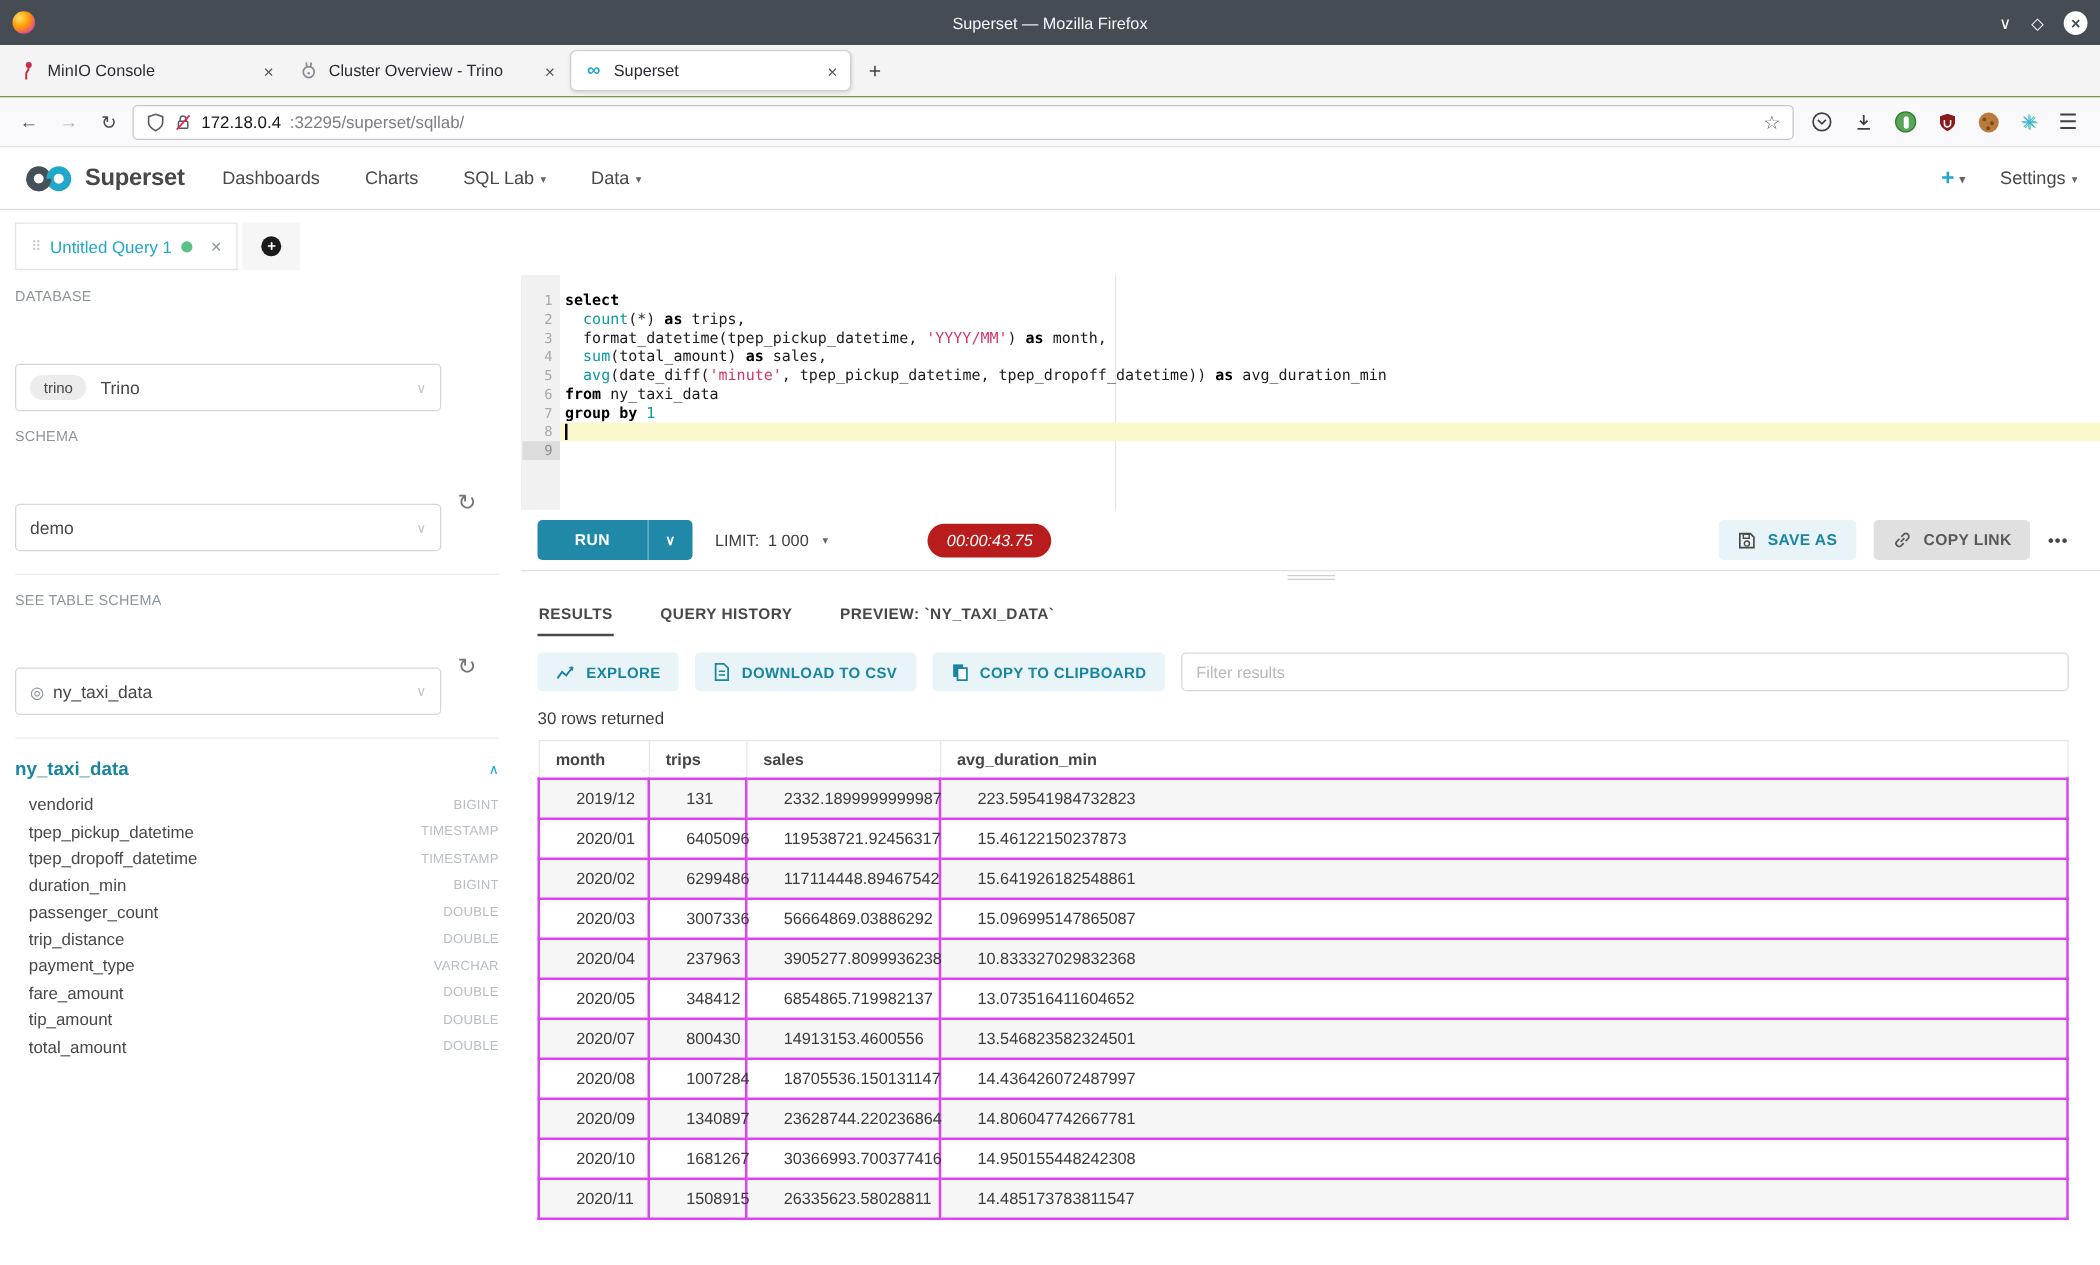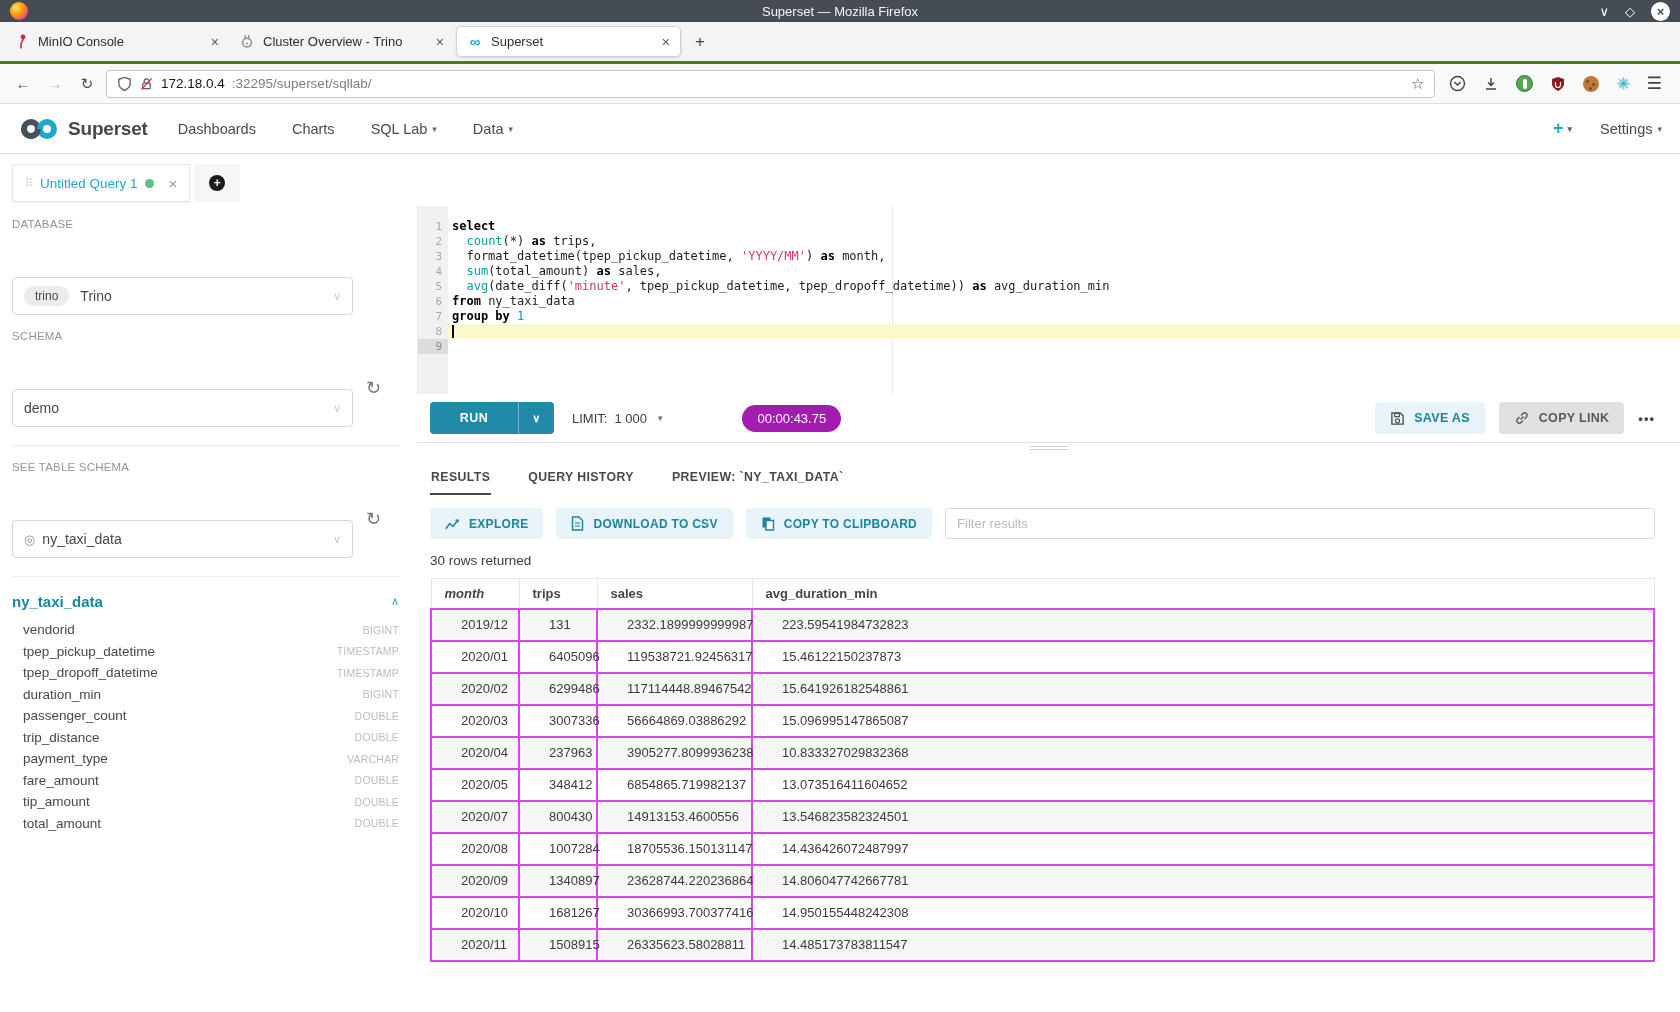"Superset — Mozilla Firefox" .titlebar { height: 22px -> 36px }
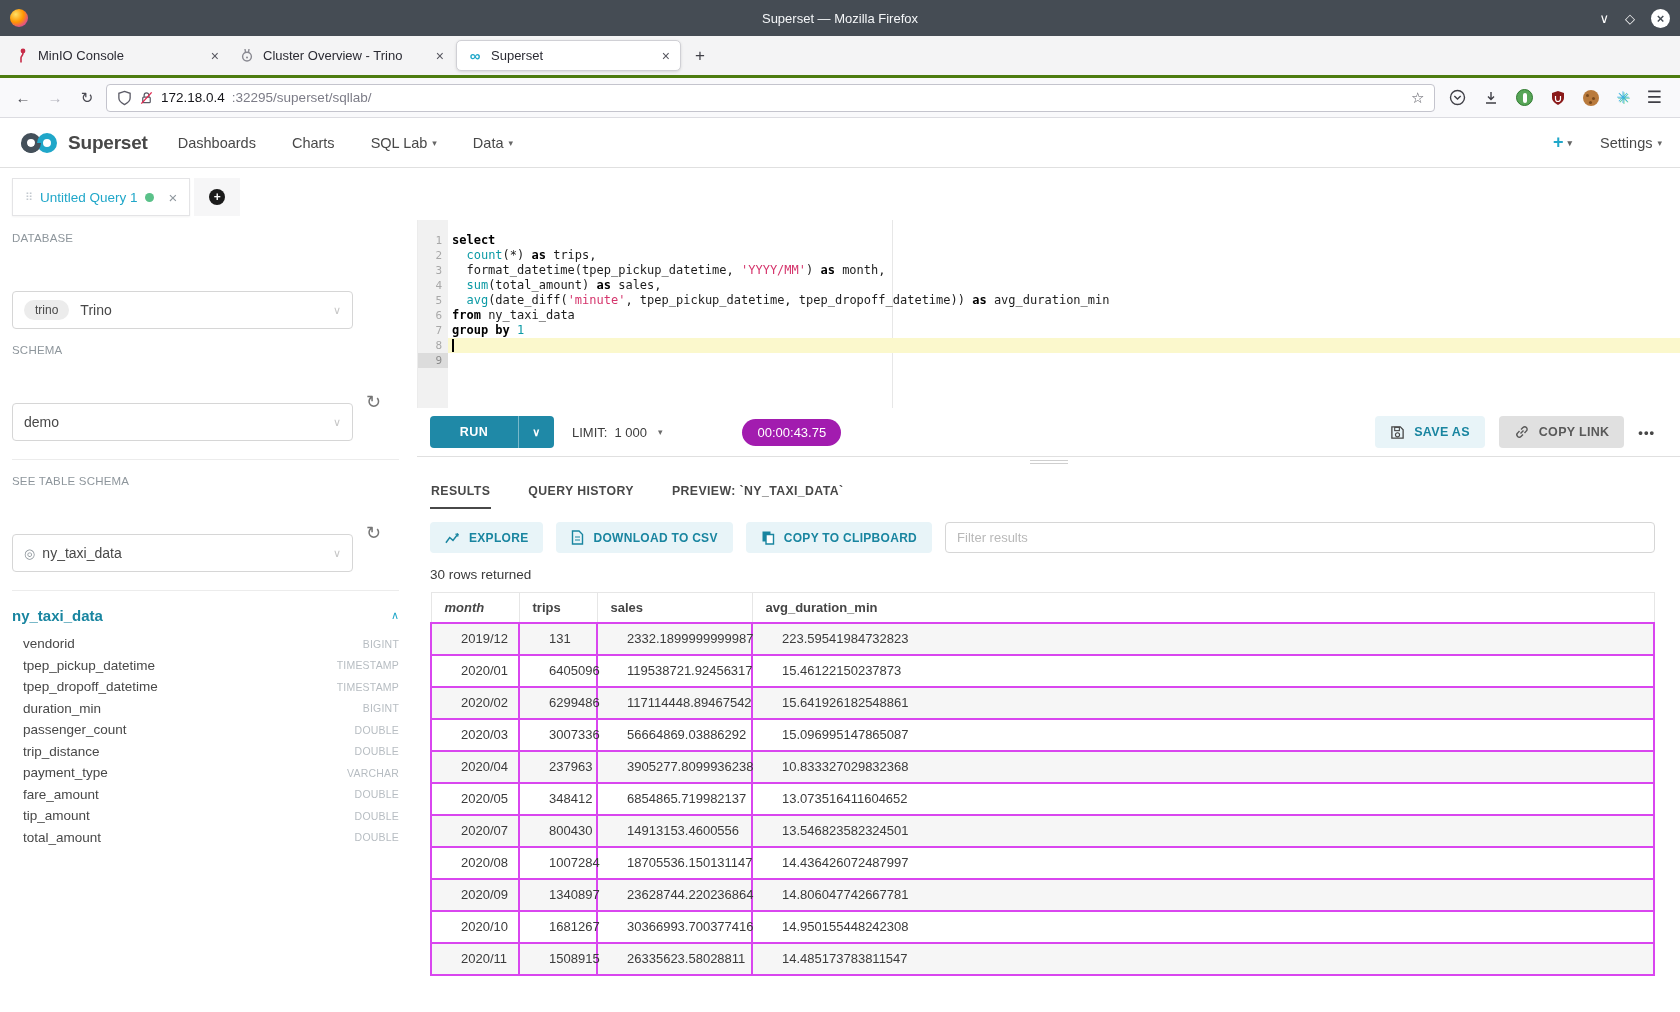"MinIO Console" .tabstrip { border-bottom: 3px solid #4d7c0f -> 1px solid #4d7c0f }
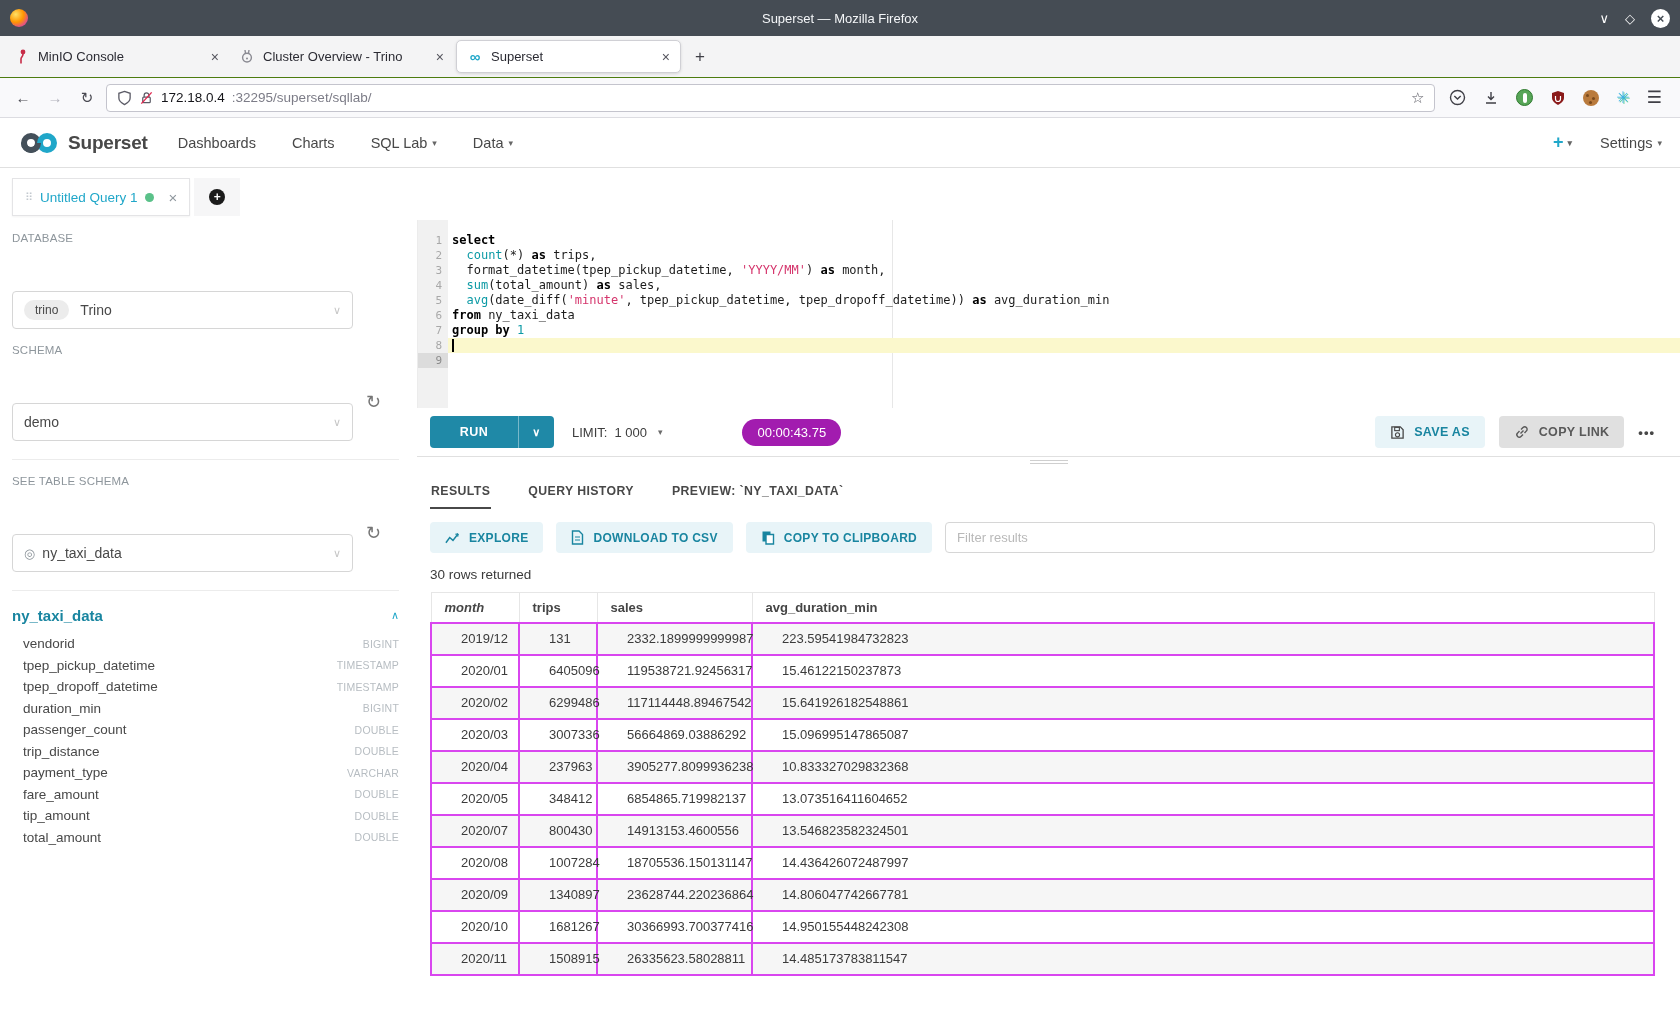"00:00:43.75" .timer { background: #a21caf -> #b91c1c; font-style: none -> italic }
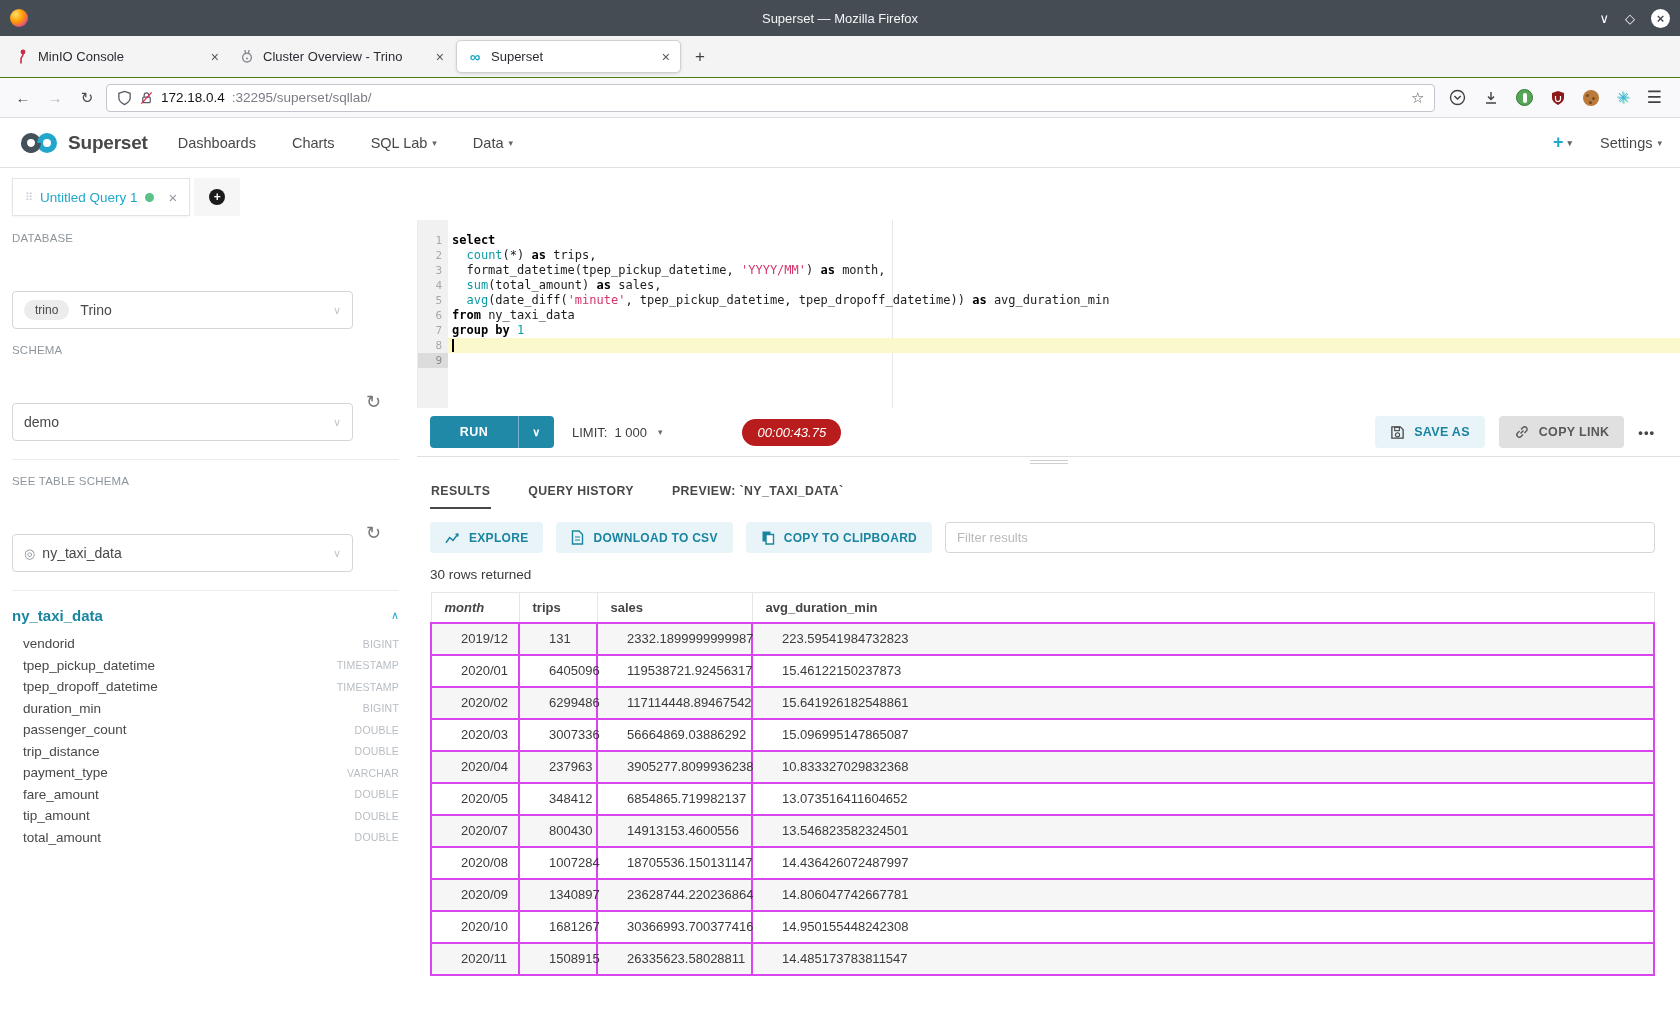"month" .c-month { font-style: italic -> none }
